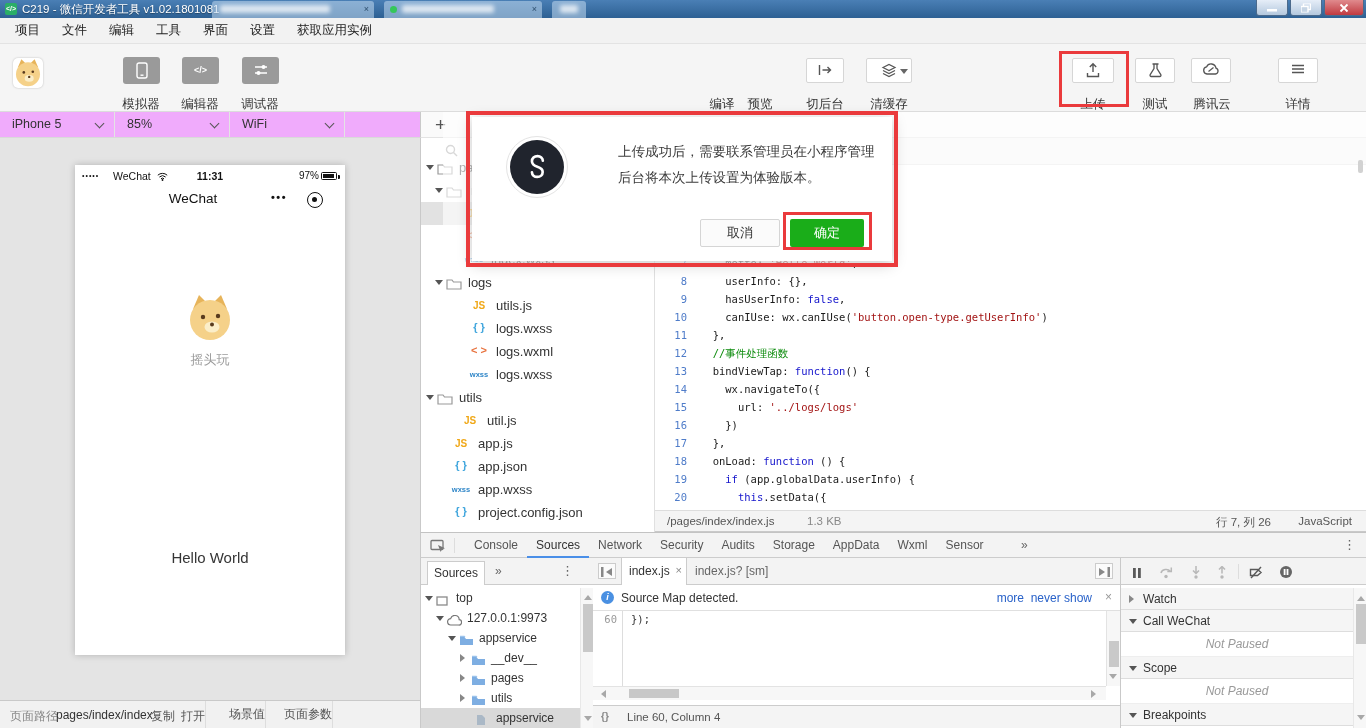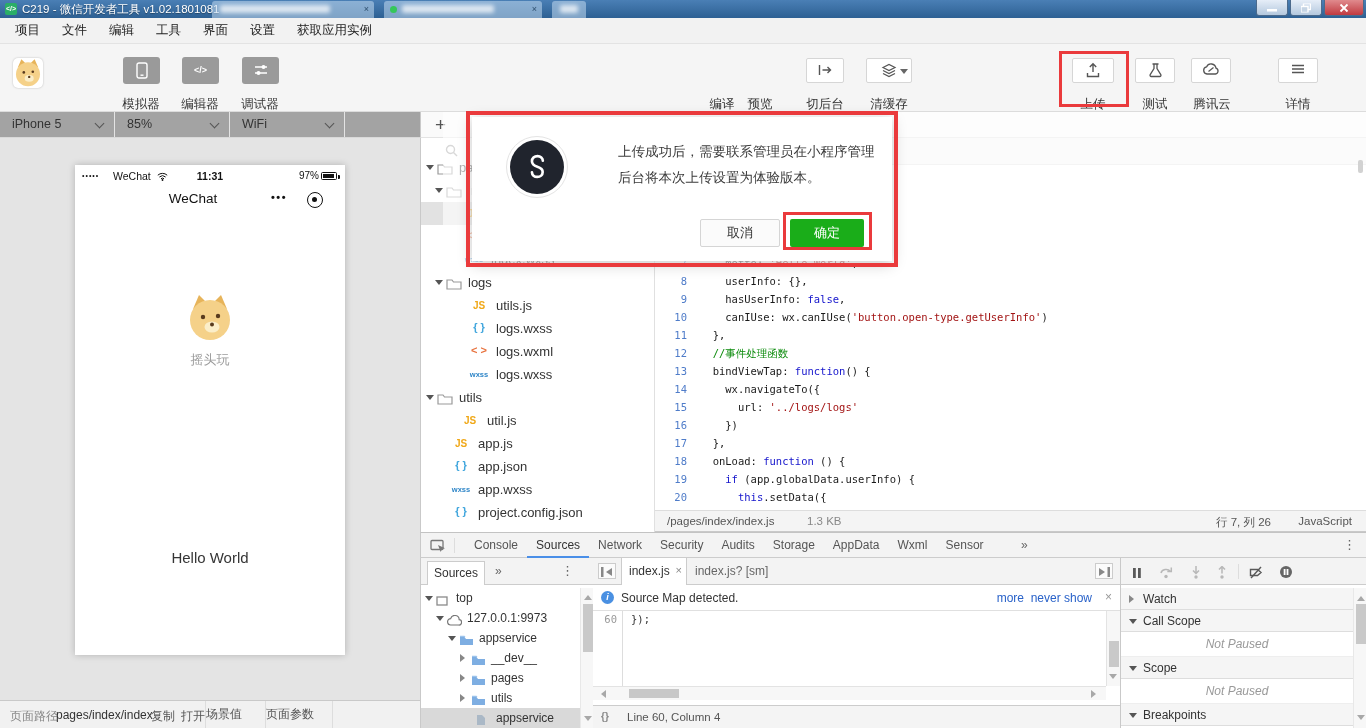"iPhone 5" #devicebar { background: #a3a3a3 -> #f0abfc }
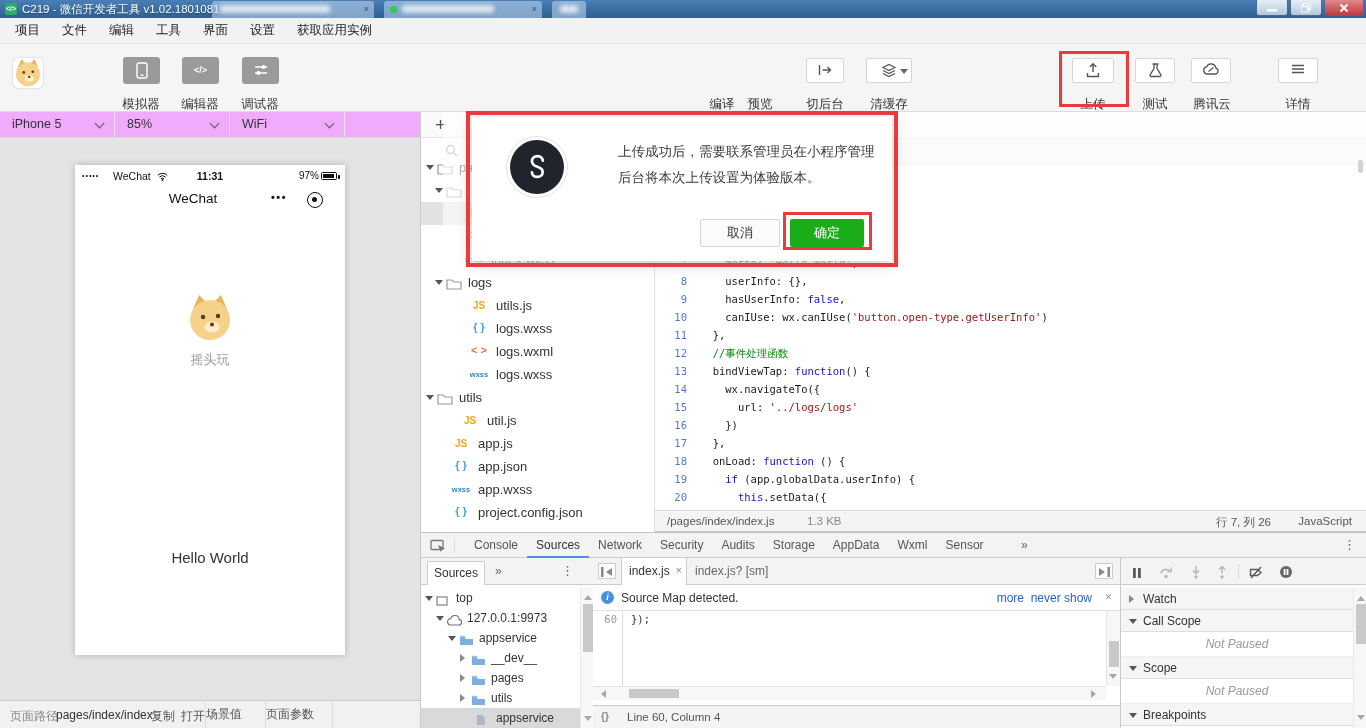"Call Scope" div.lbl { text: Scope -> WeChat }
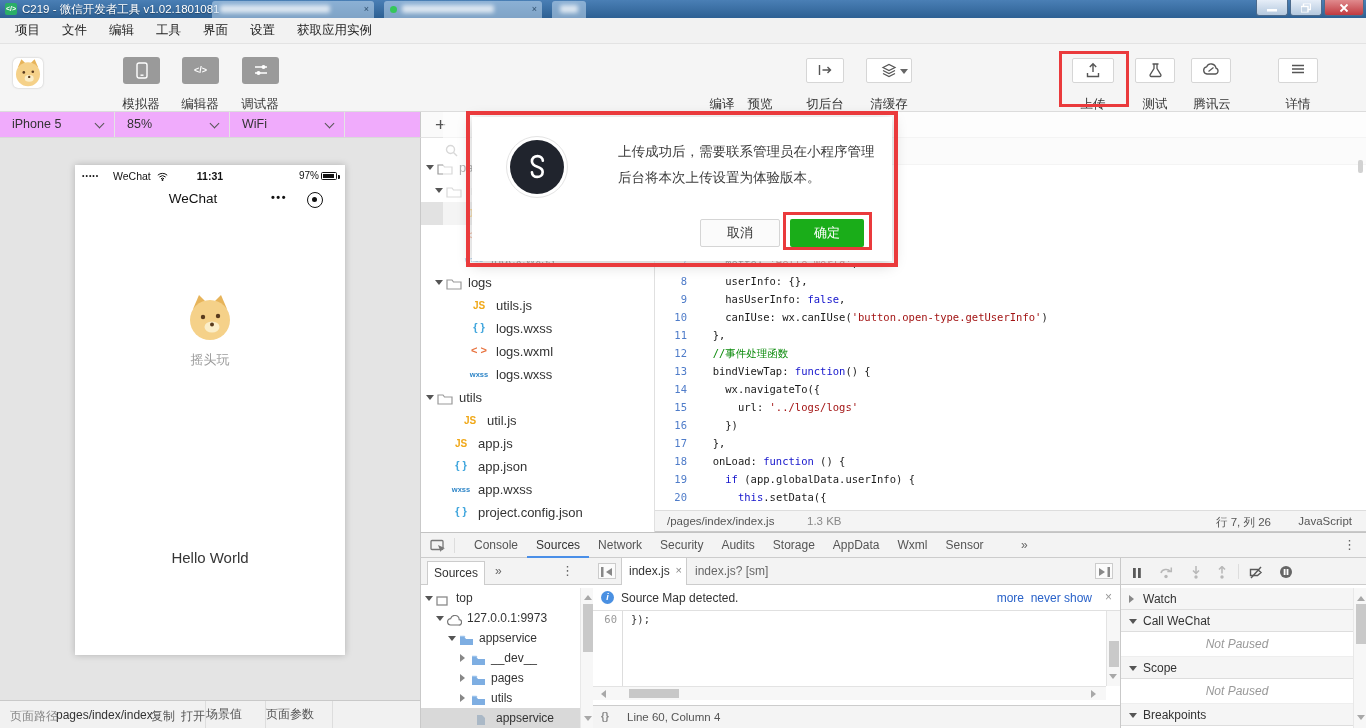"场景值" .ftab { text-align: left -> right }
